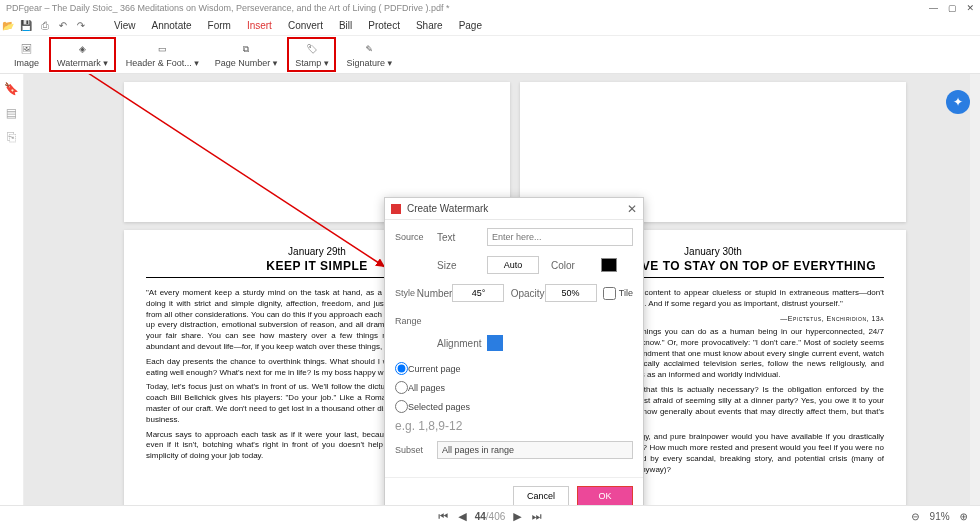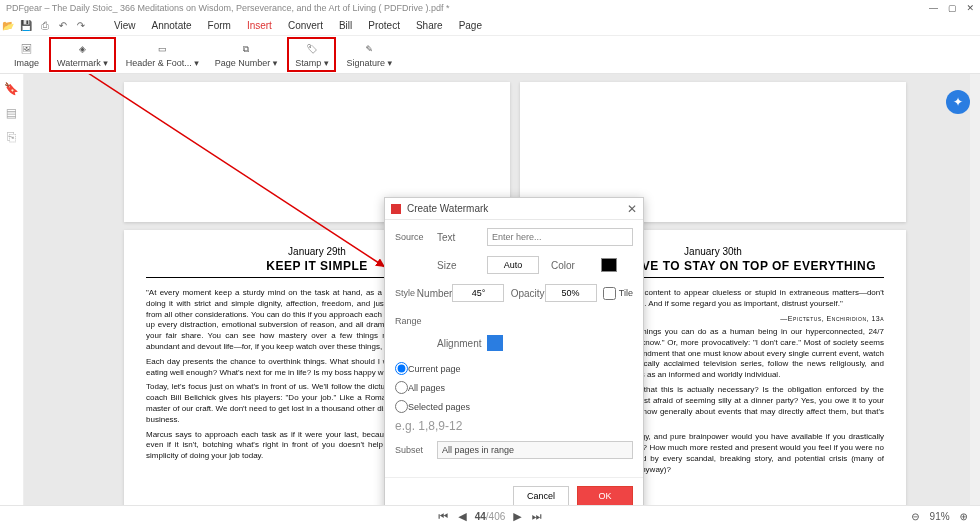"OK" .dlg-foot .ok { background: #ef4444 -> #ec4899 }
